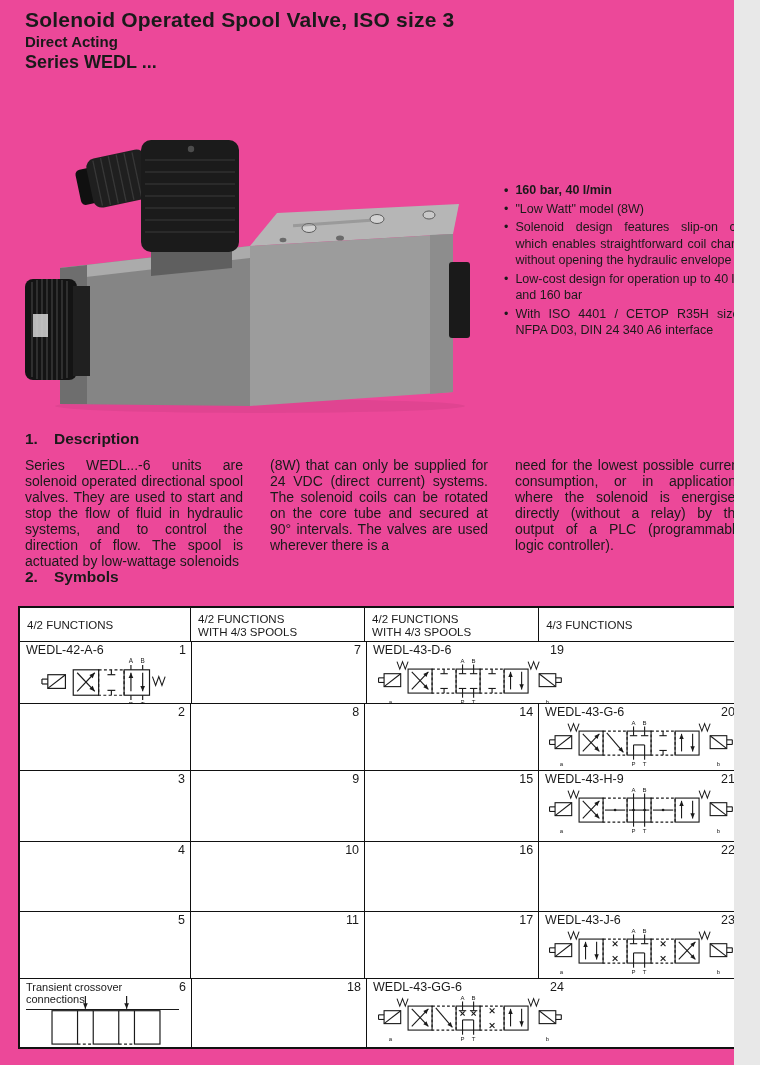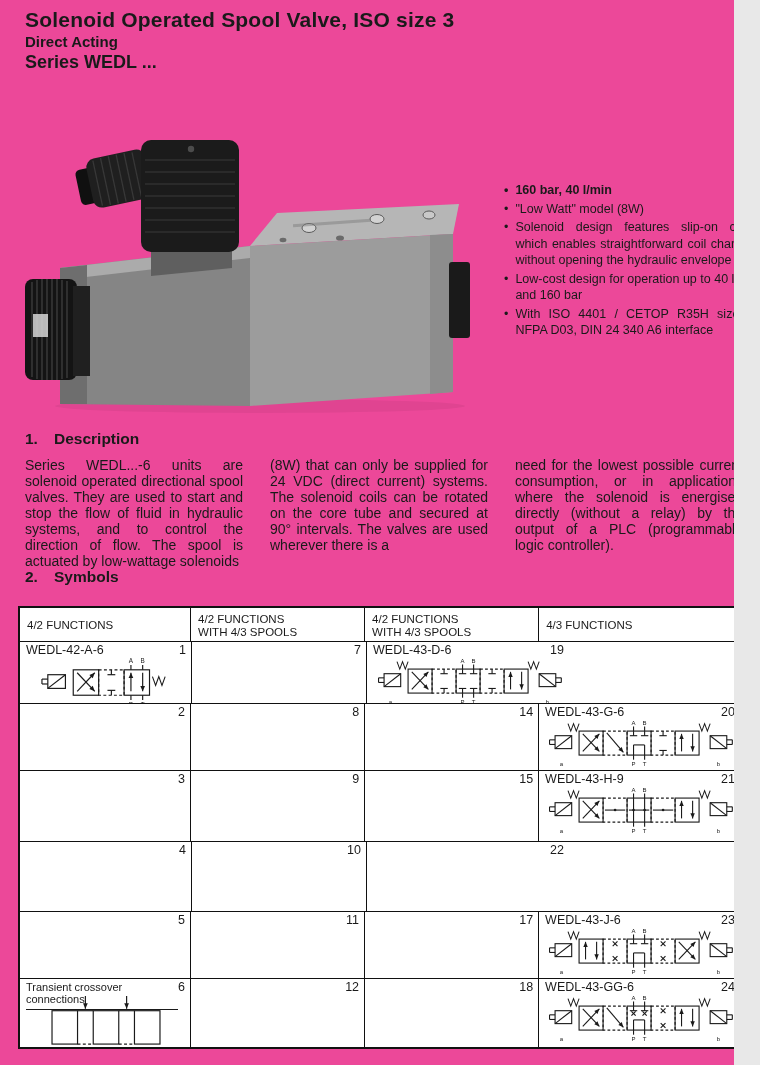"16" div.tcell { html: none -> <div> <div> <span>16</span> </div> </div> }
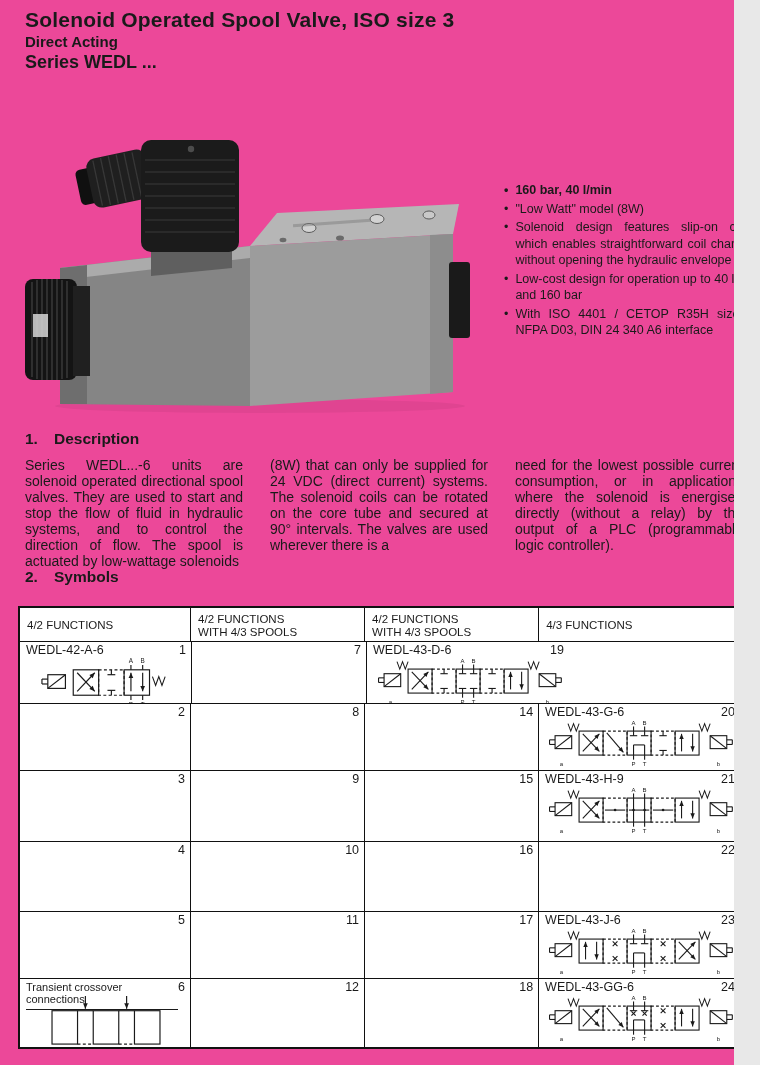"12" div.tcell { html: <div> <div> <span>12</span> </div> </div> -> none }
